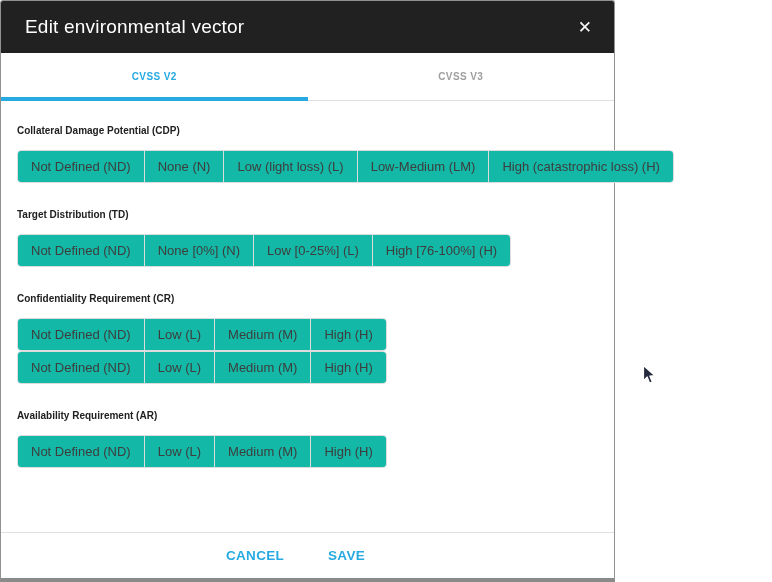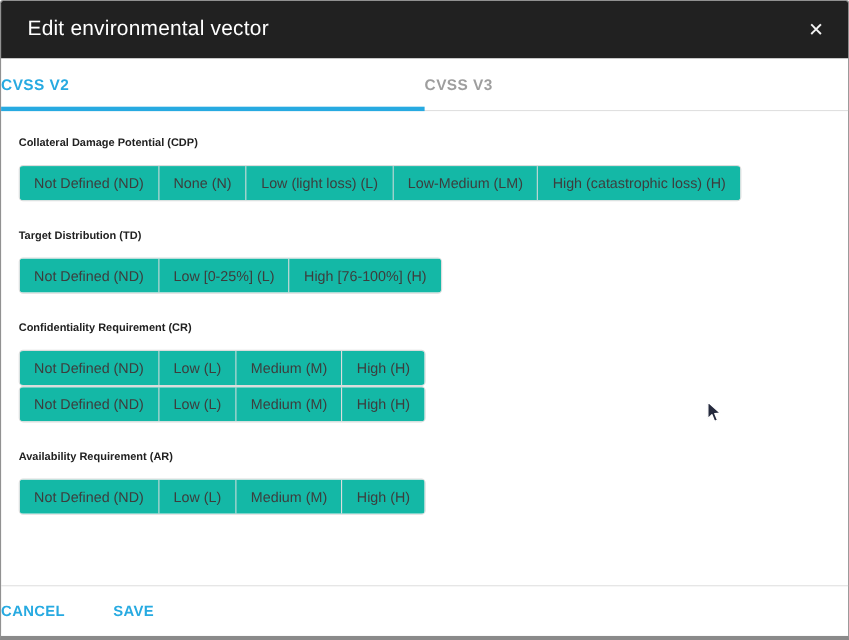"Edit environmental vector" .dialog { width: 772px -> 615px }
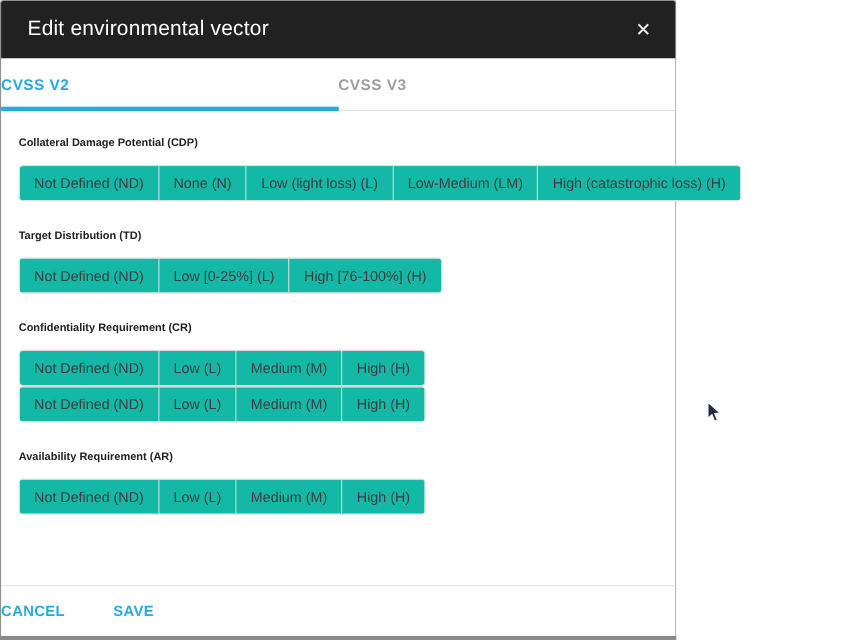"CVSS V2" .tab { font-size: 14px -> 10px; justify-content: flex-start -> center }
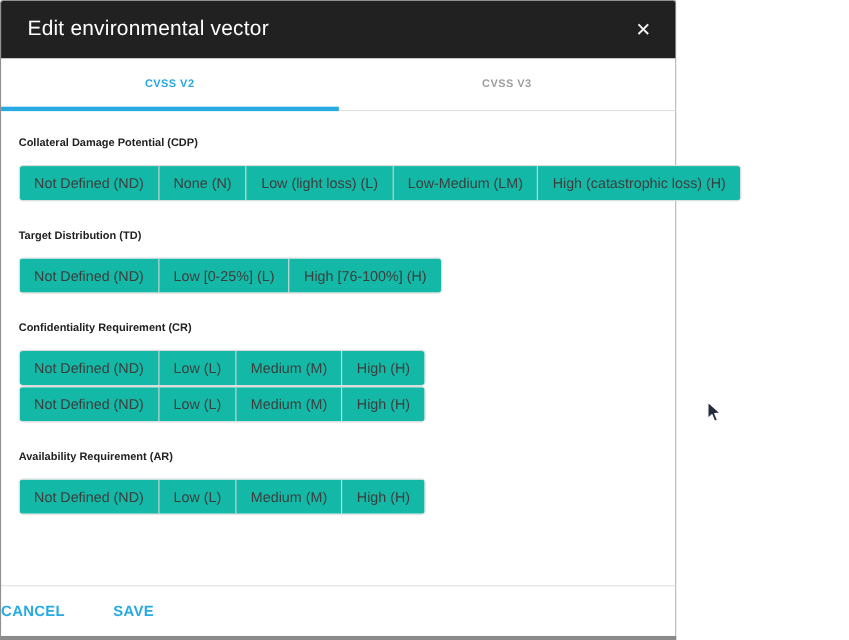"None [0%] (N)" button.opt-btn { html: none -> <button>None [0%] (N)</button> }
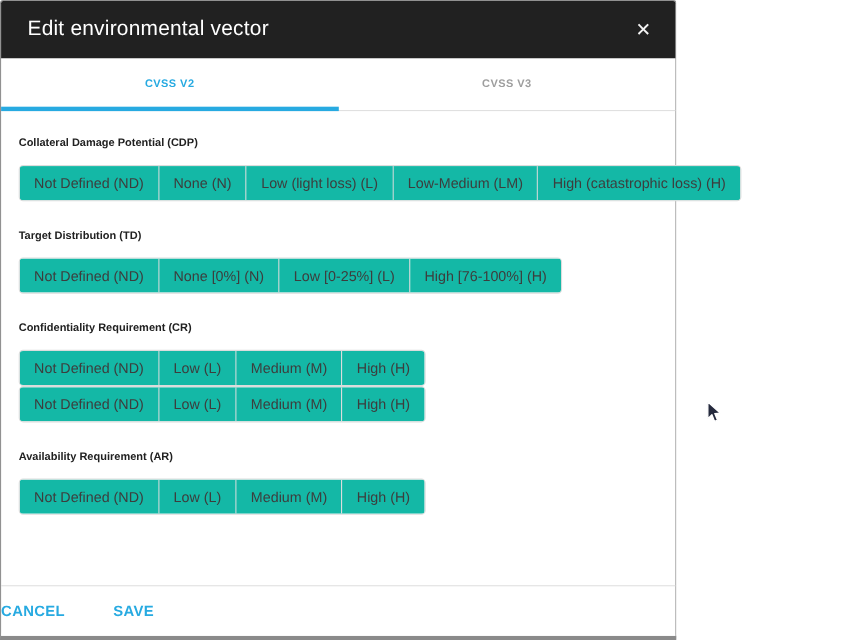"CANCEL" .dialog-footer { justify-content: flex-start -> center }
